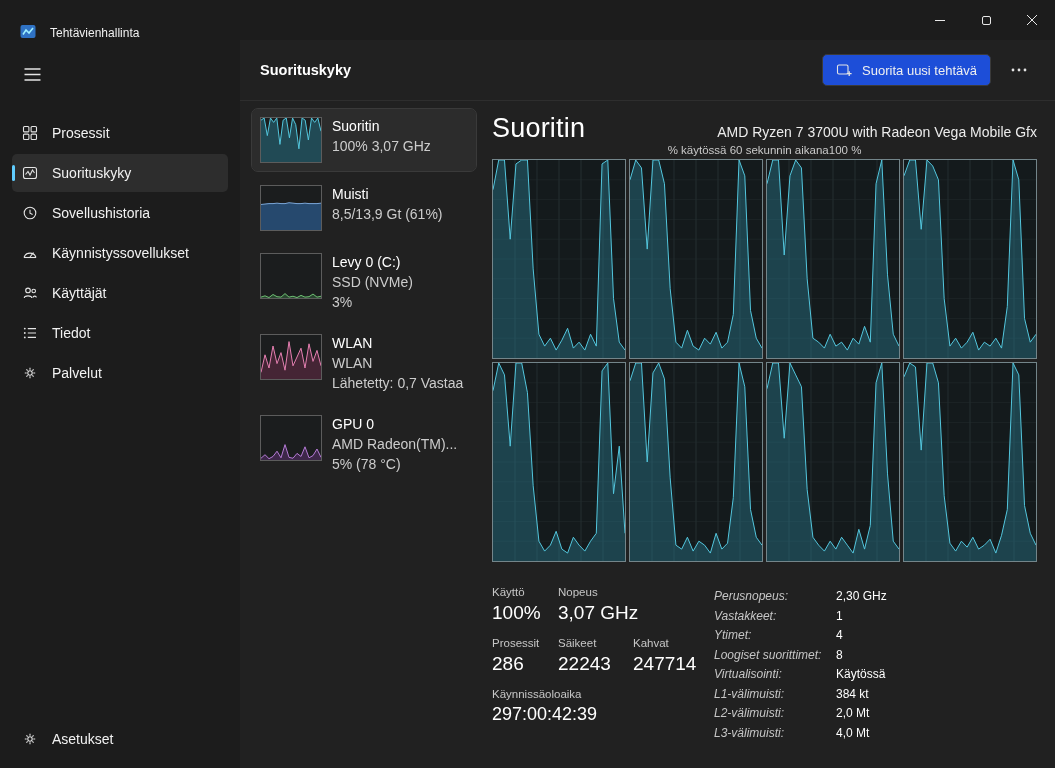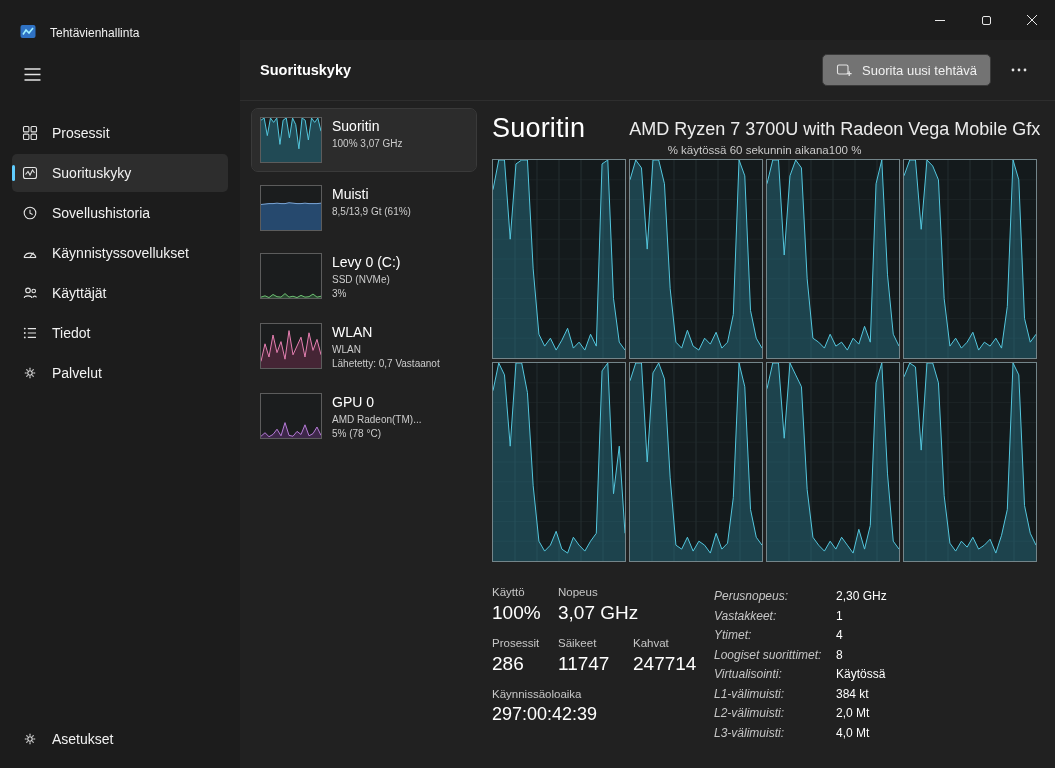"Suorita uusi tehtävä" .run-task-btn { background: #737373 -> #1d4ed8 }
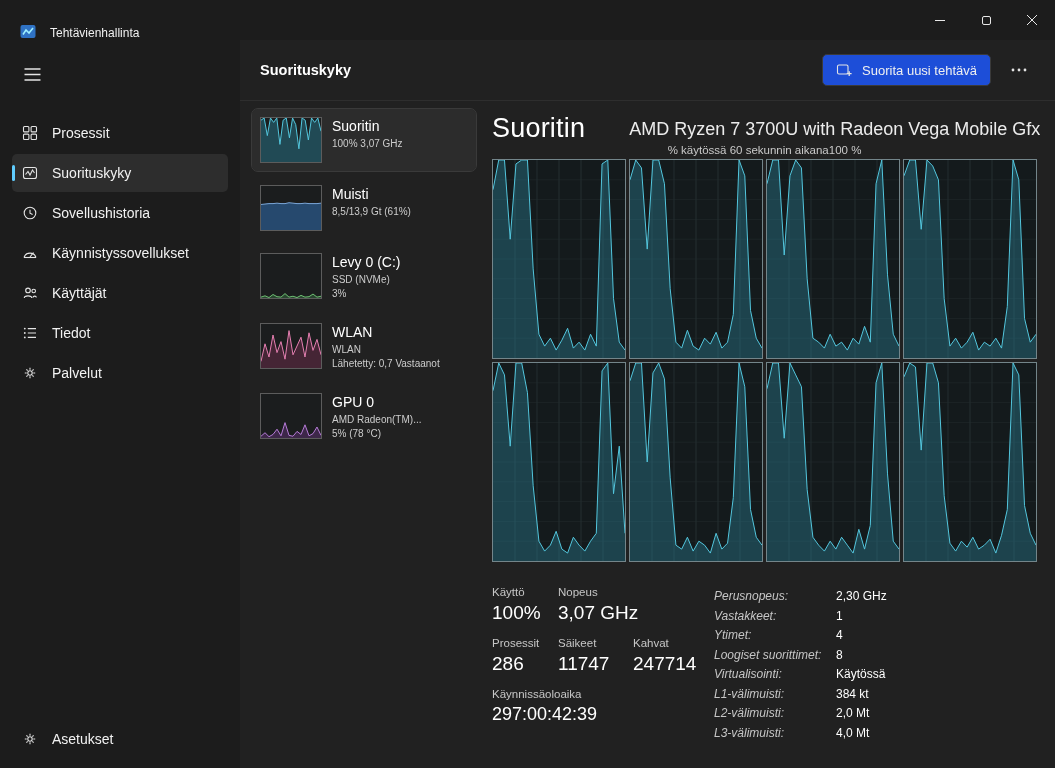"AMD Ryzen 7 3700U with" .cpu-name { font-size: 18px -> 14px }
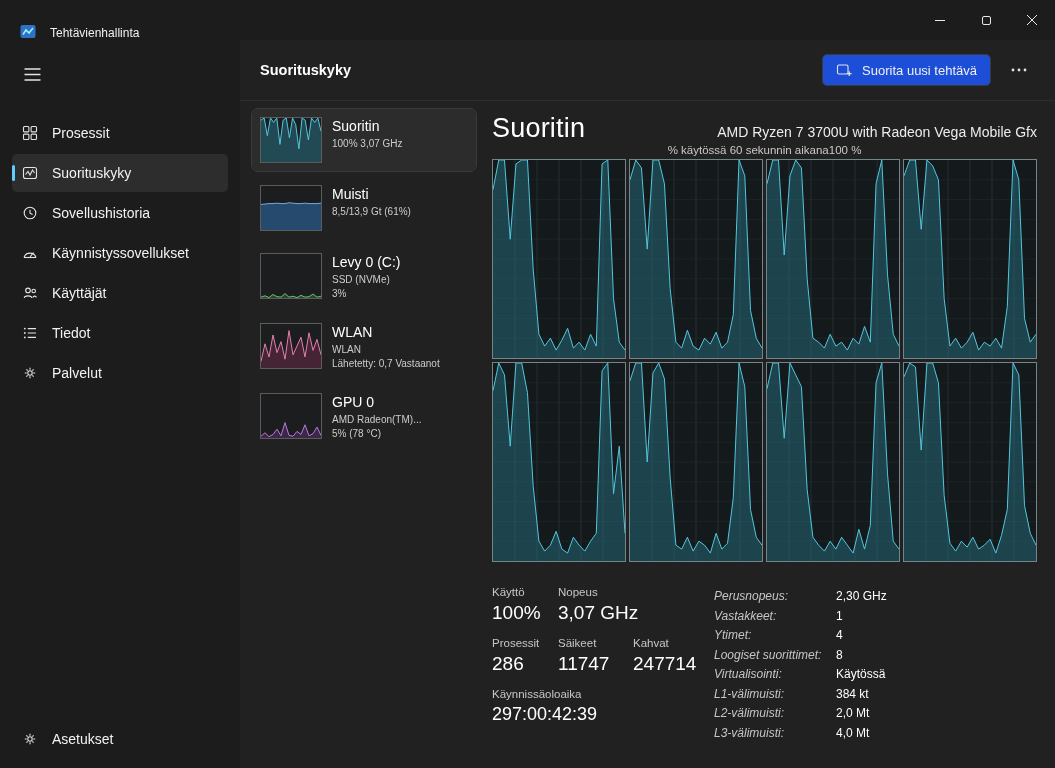"100% 3,07 GHz" .perf-sub { font-size: 10px -> 14px }
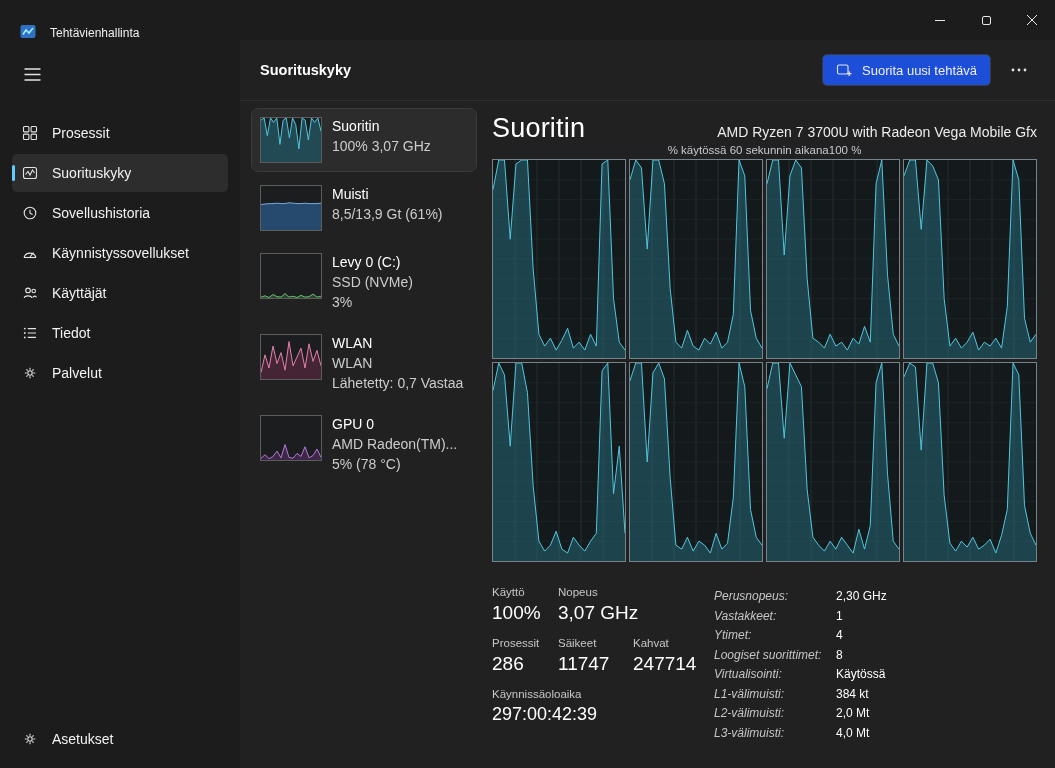"11747" span.c2 { text: 11747 -> 22243 }
